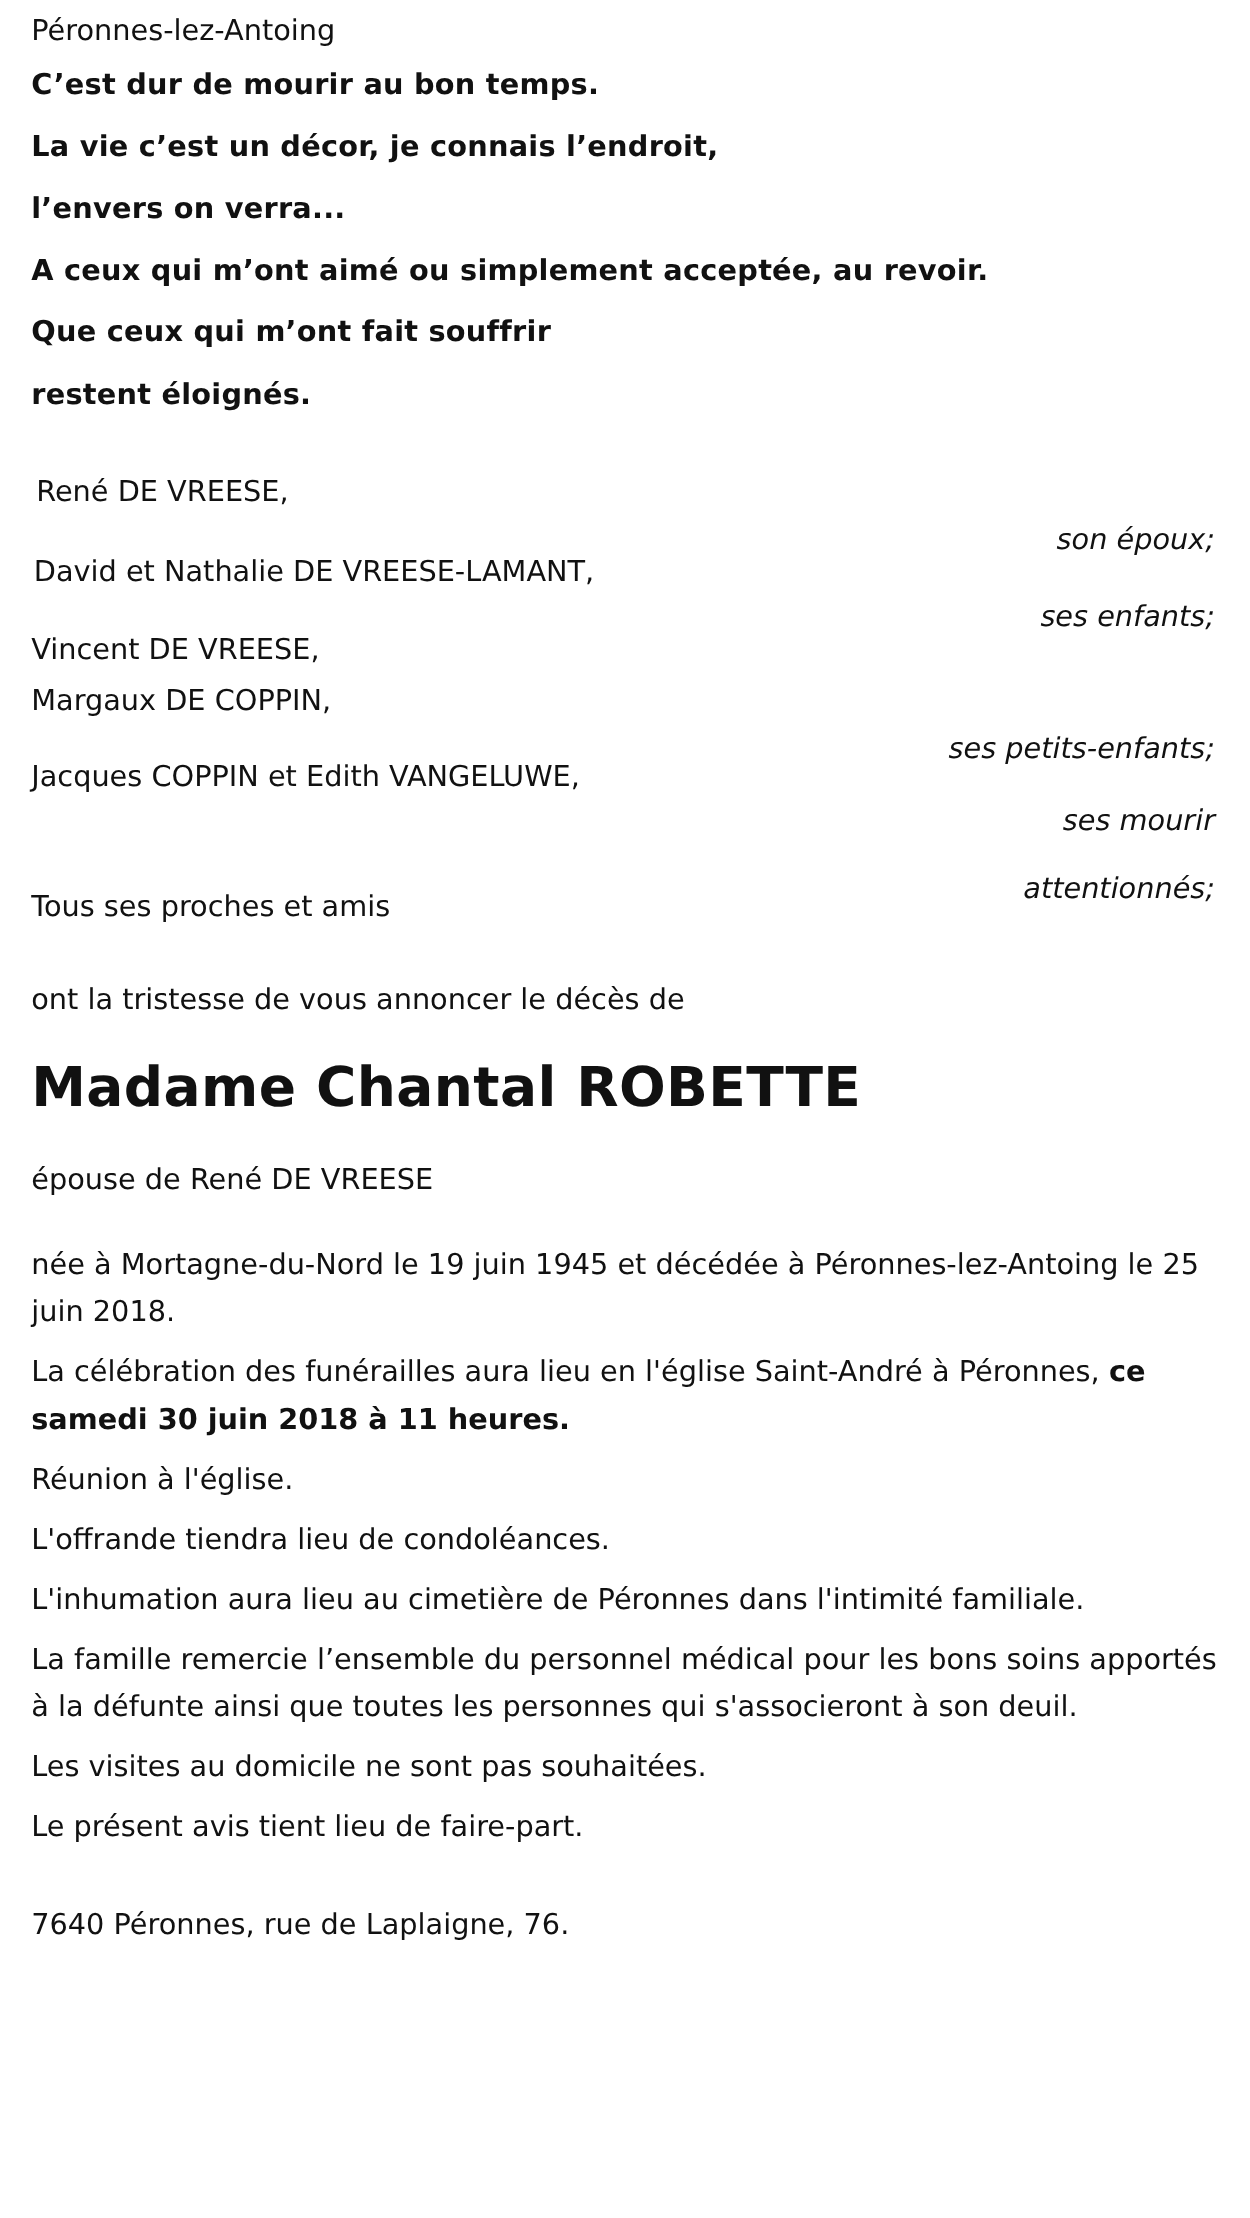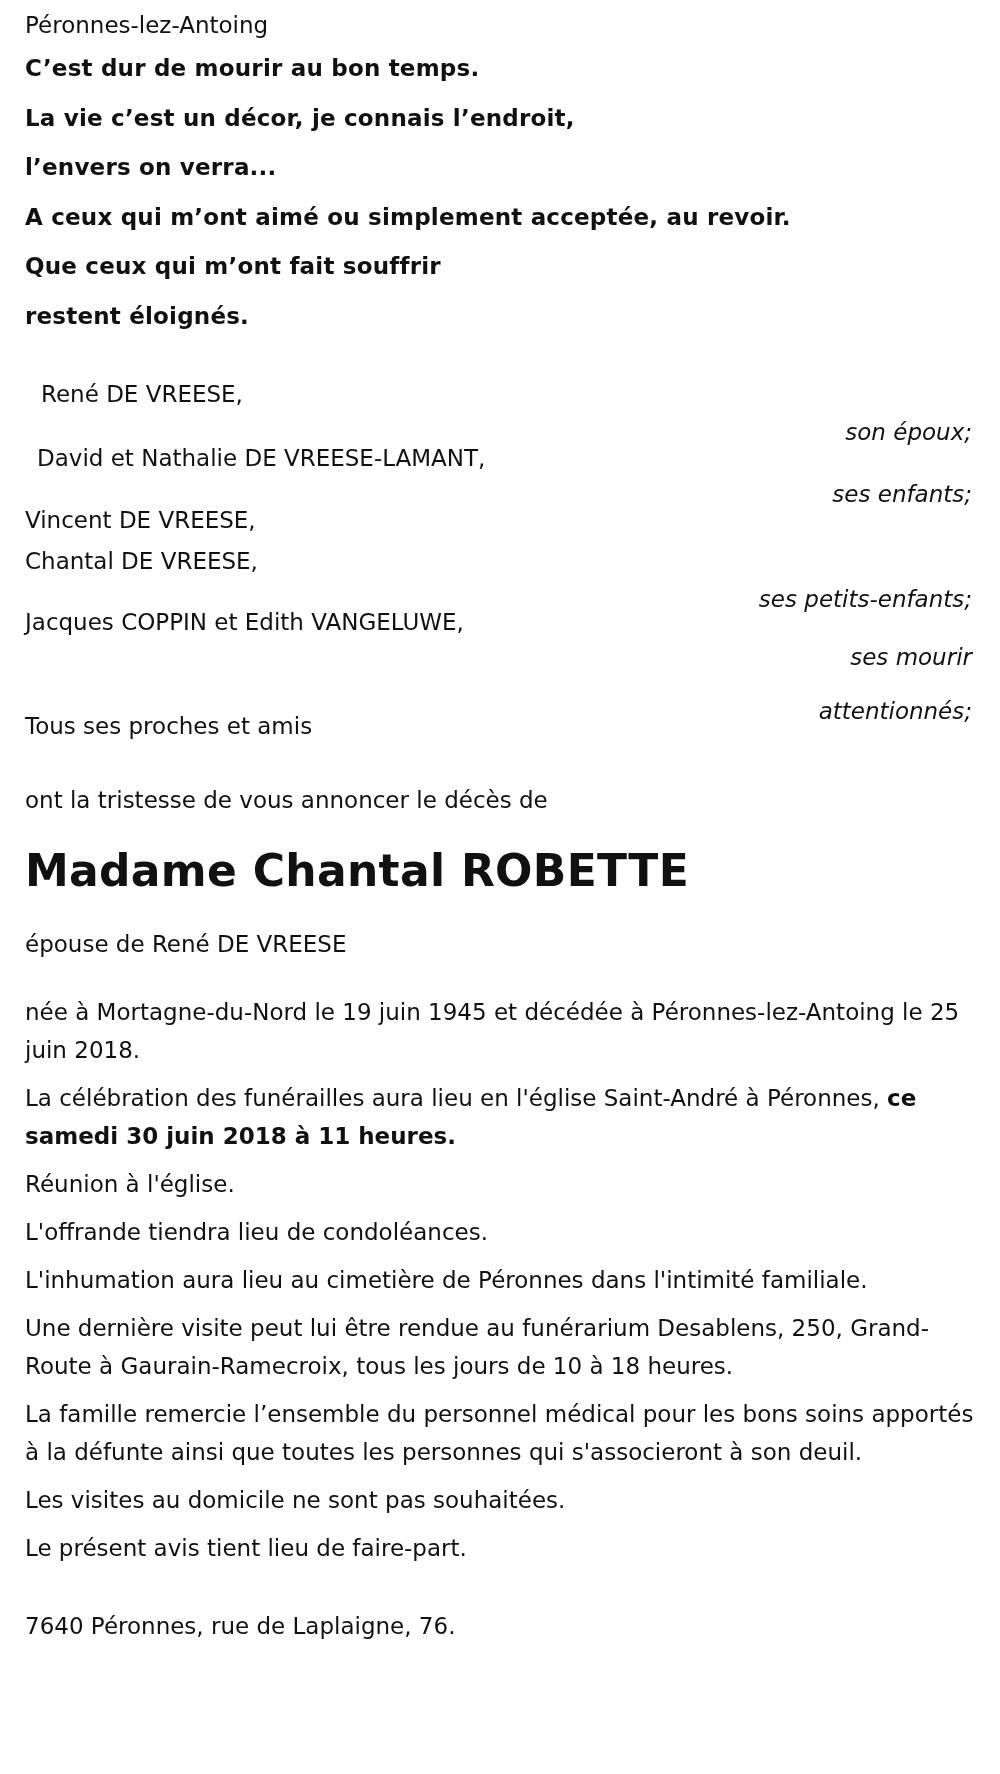"René DE VREESE," .fam-row.r1 .fam-names { left: 16px -> 4px }
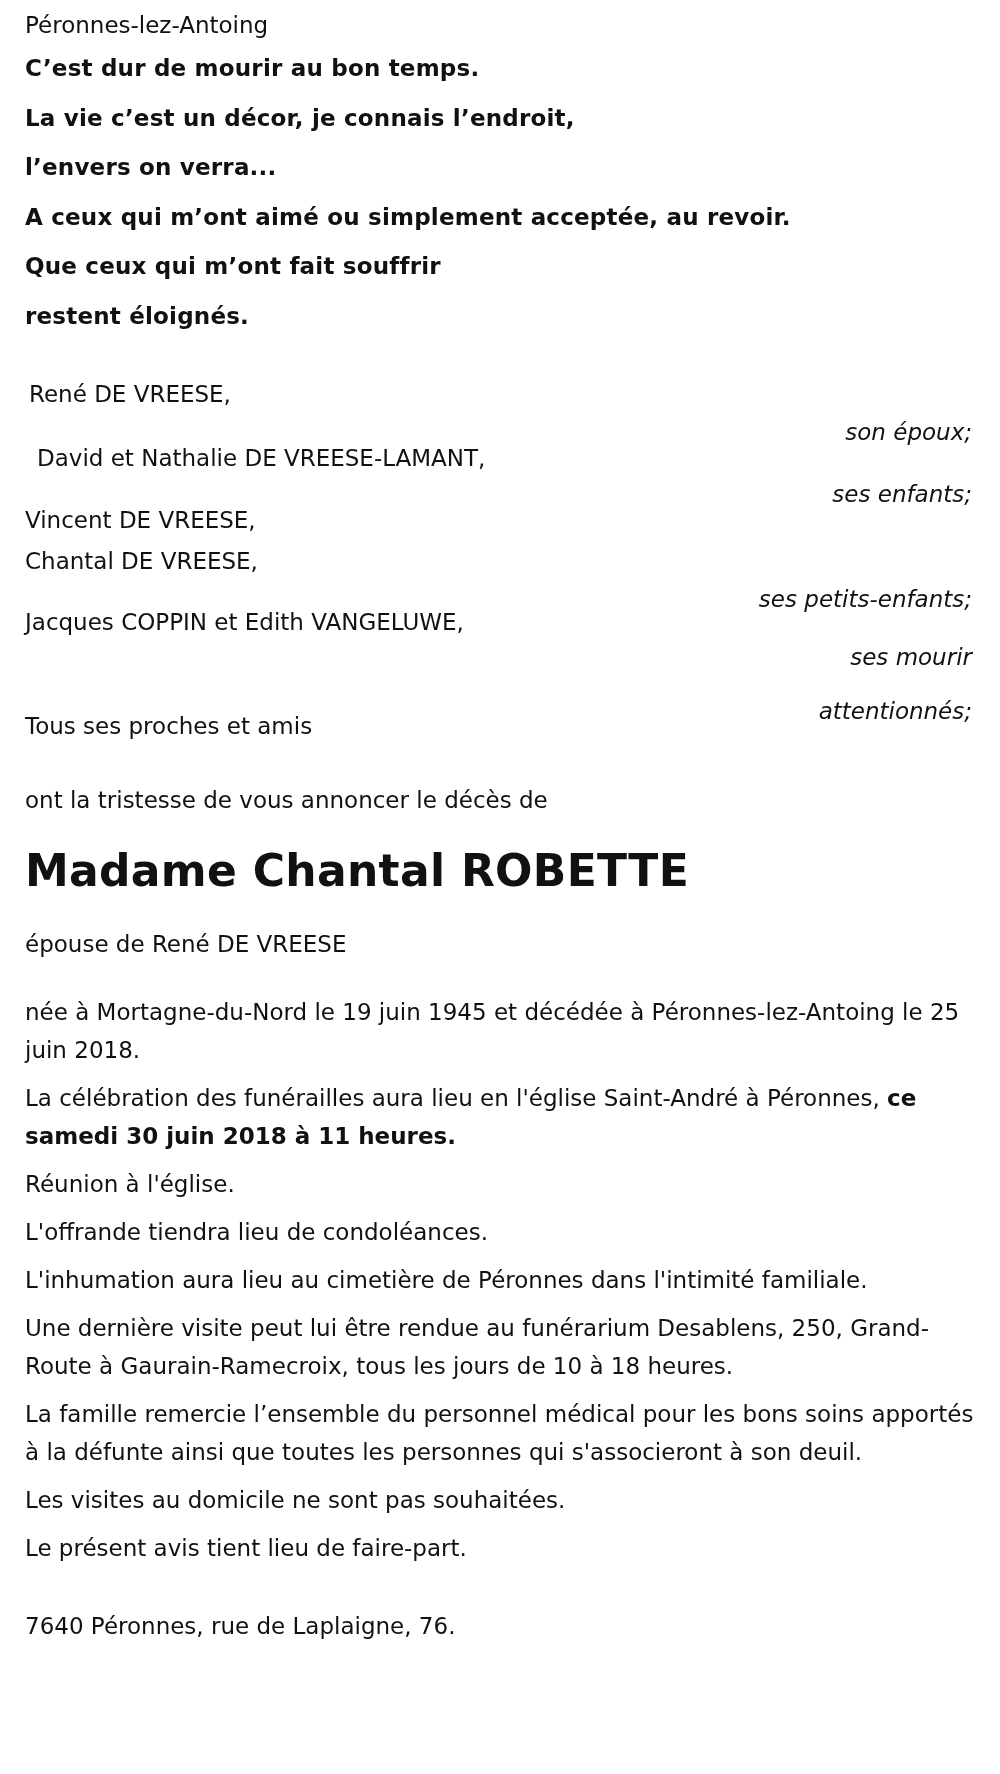"David et Nathalie DE VREESE-LAMANT," .fam-row.r2 .fam-names { left: 12px -> 2px }
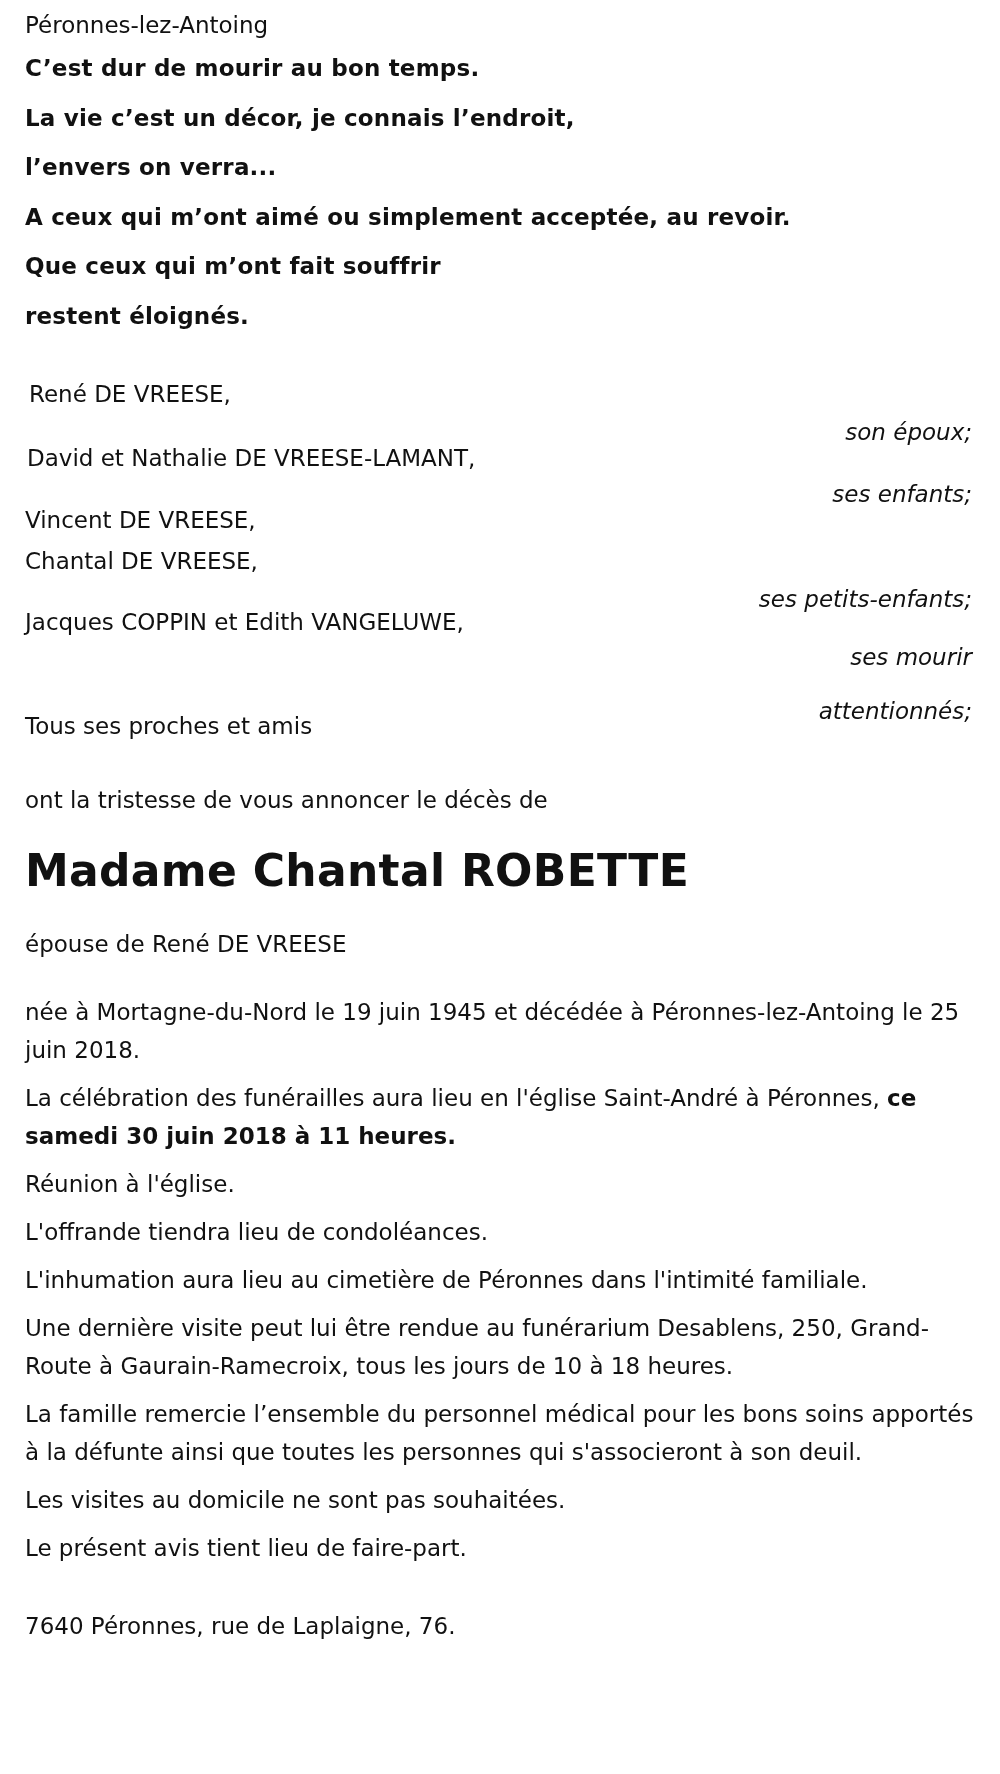"Chantal DE VREESE," p.line { text: Chantal DE VREESE -> Margaux DE COPPIN }
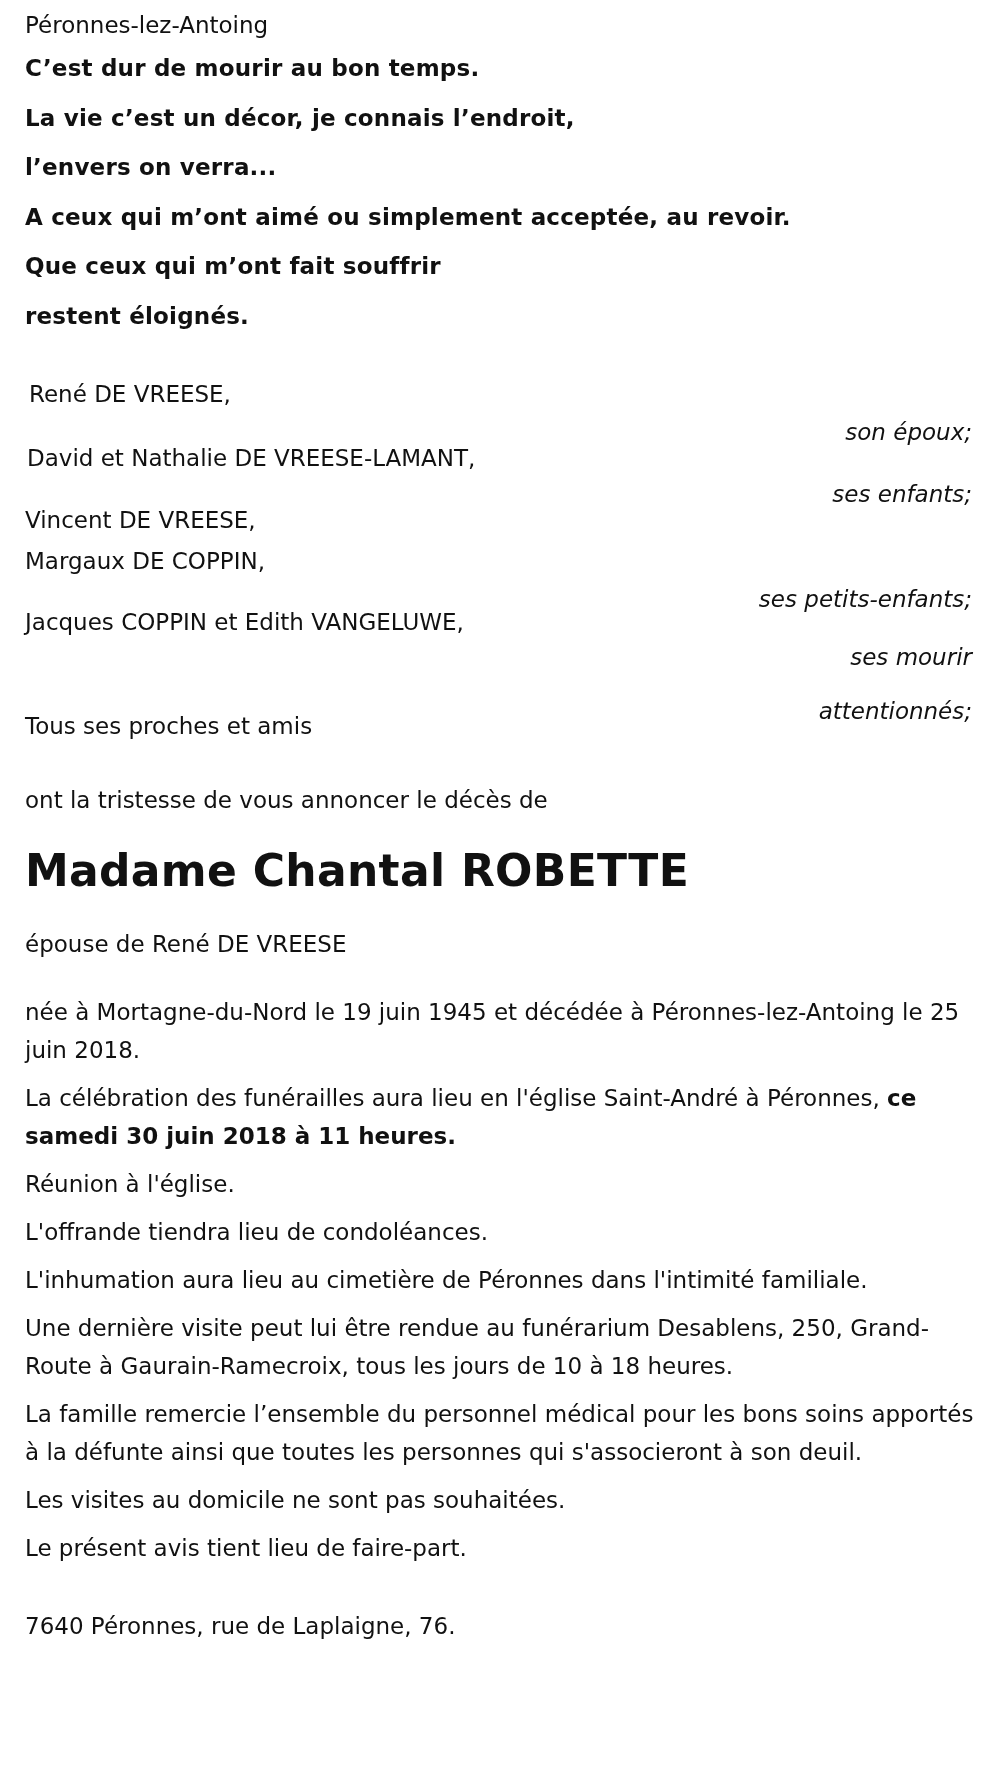"Une dernière visite peut lui" p.para { html: <p>Une dernière visite peut lui être rendue au funérarium Desablens, 250, Grand-Route à Gaurain-Ramecroix, tous les jours de 10 à 18 heures.</p> -> none }
